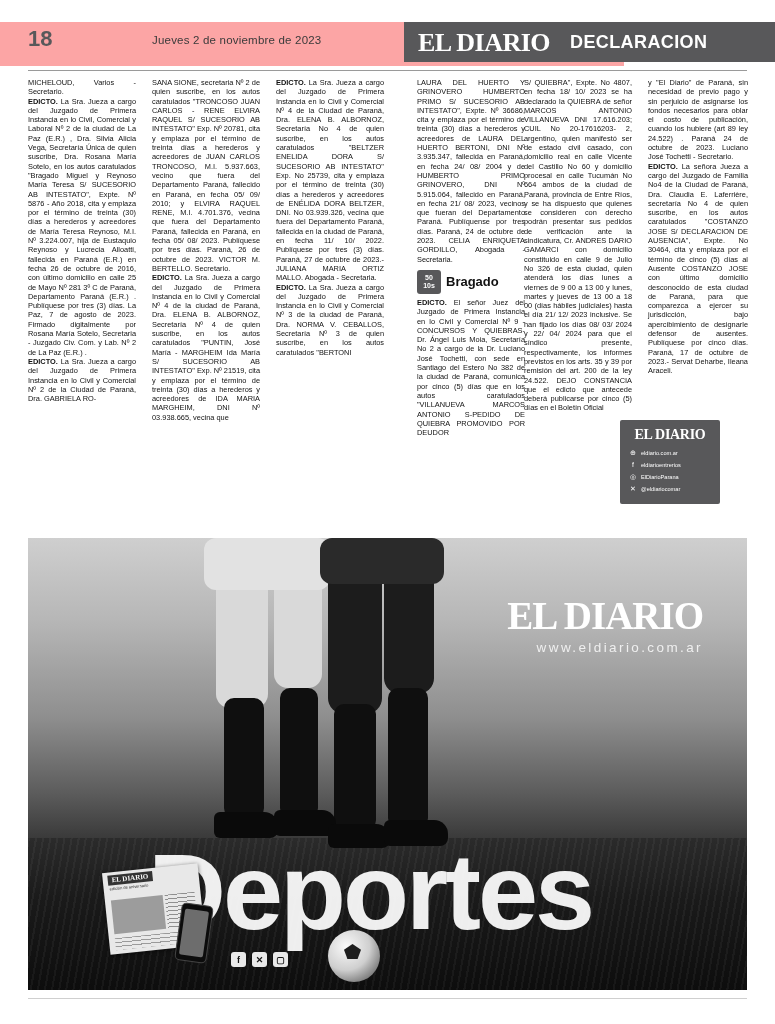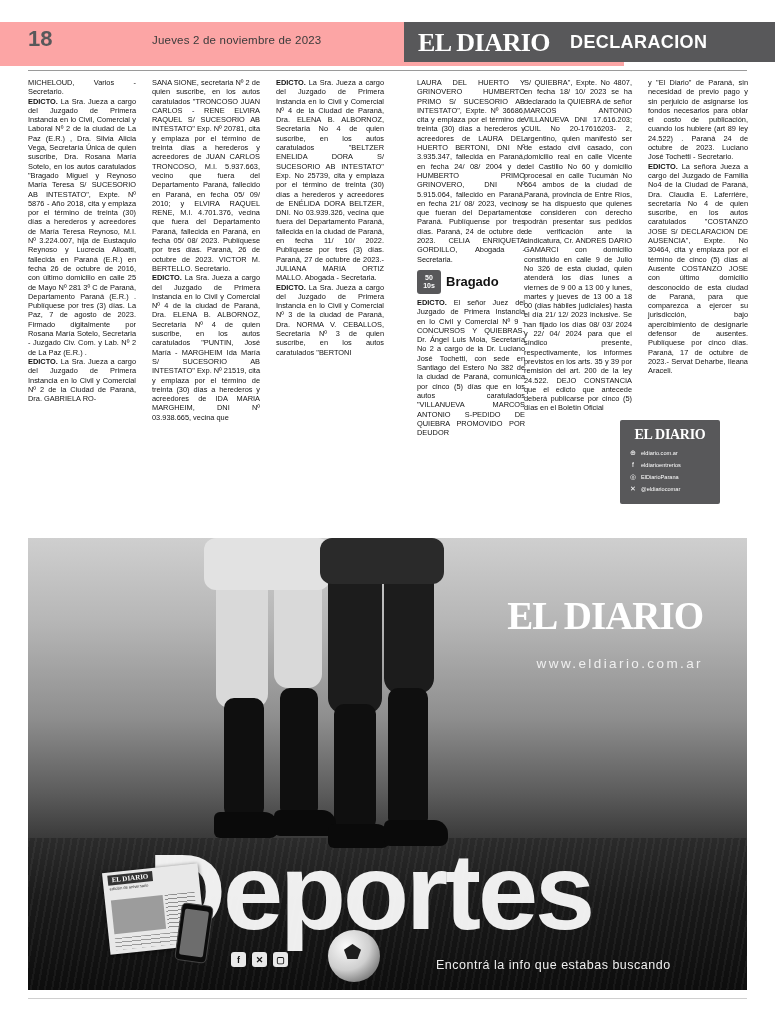"www.eldiario.com.ar" .photo .ov-brand .t2 { margin-top: 20px -> 4px }
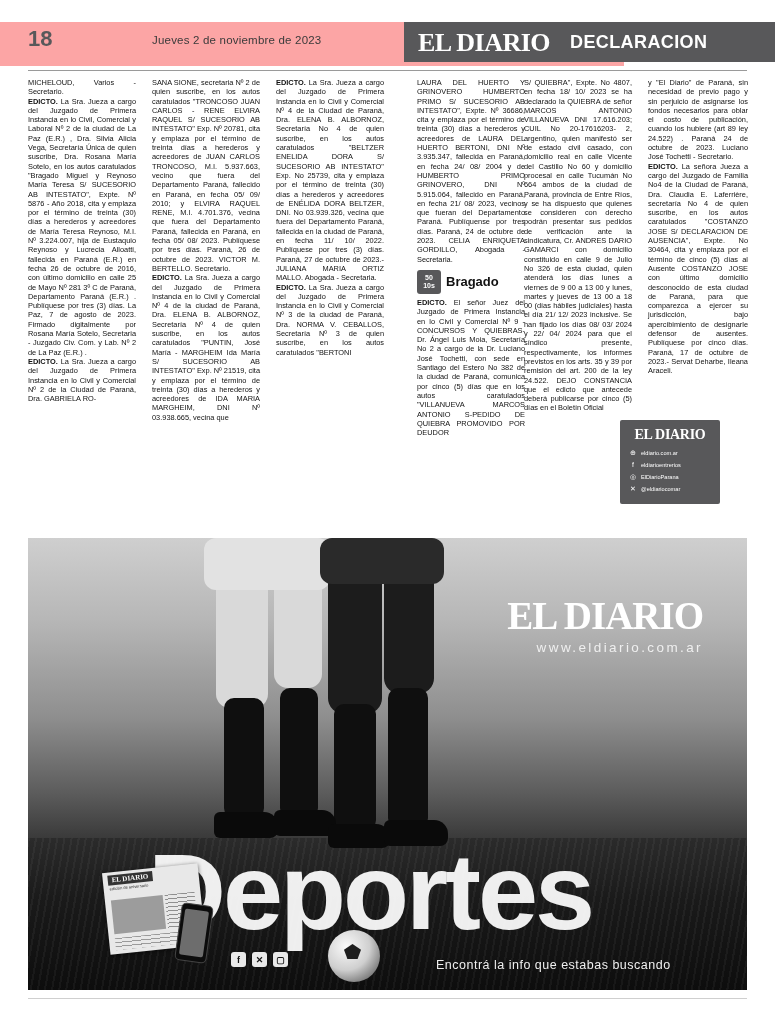"Encontrá la info que estabas" div.tag { html: <div>Encontrá la info que estabas buscando</div> -> none }
